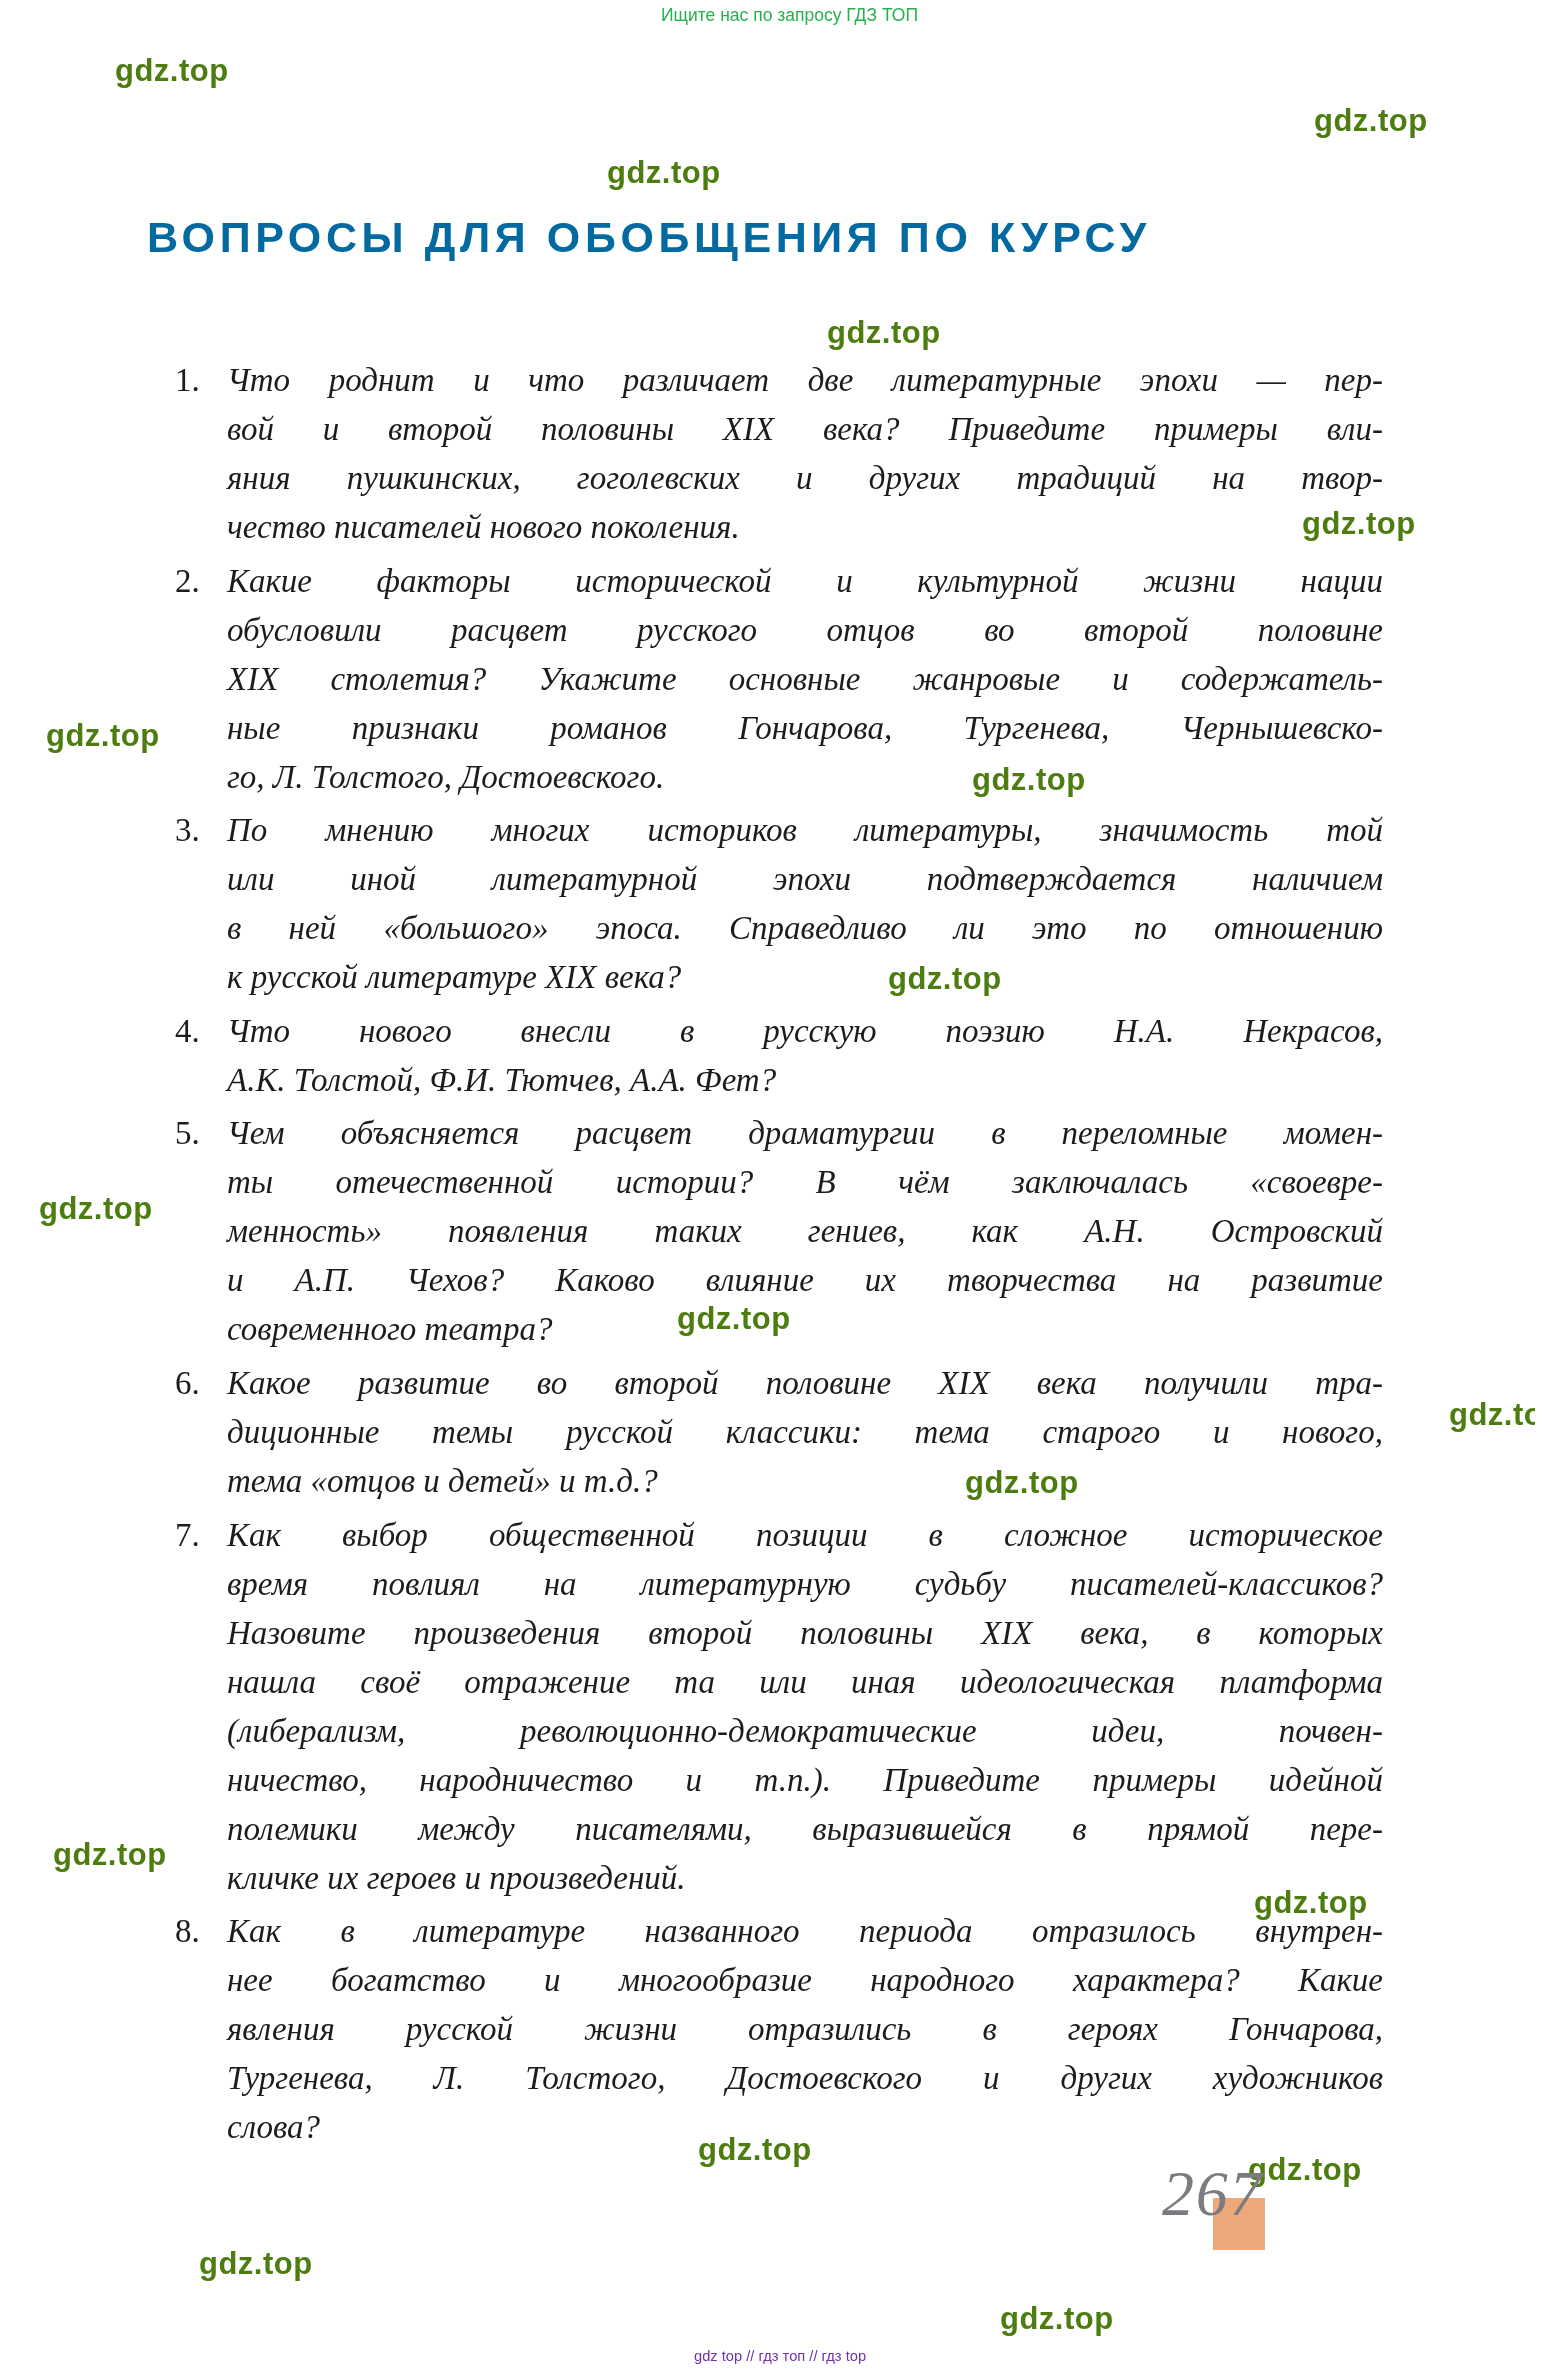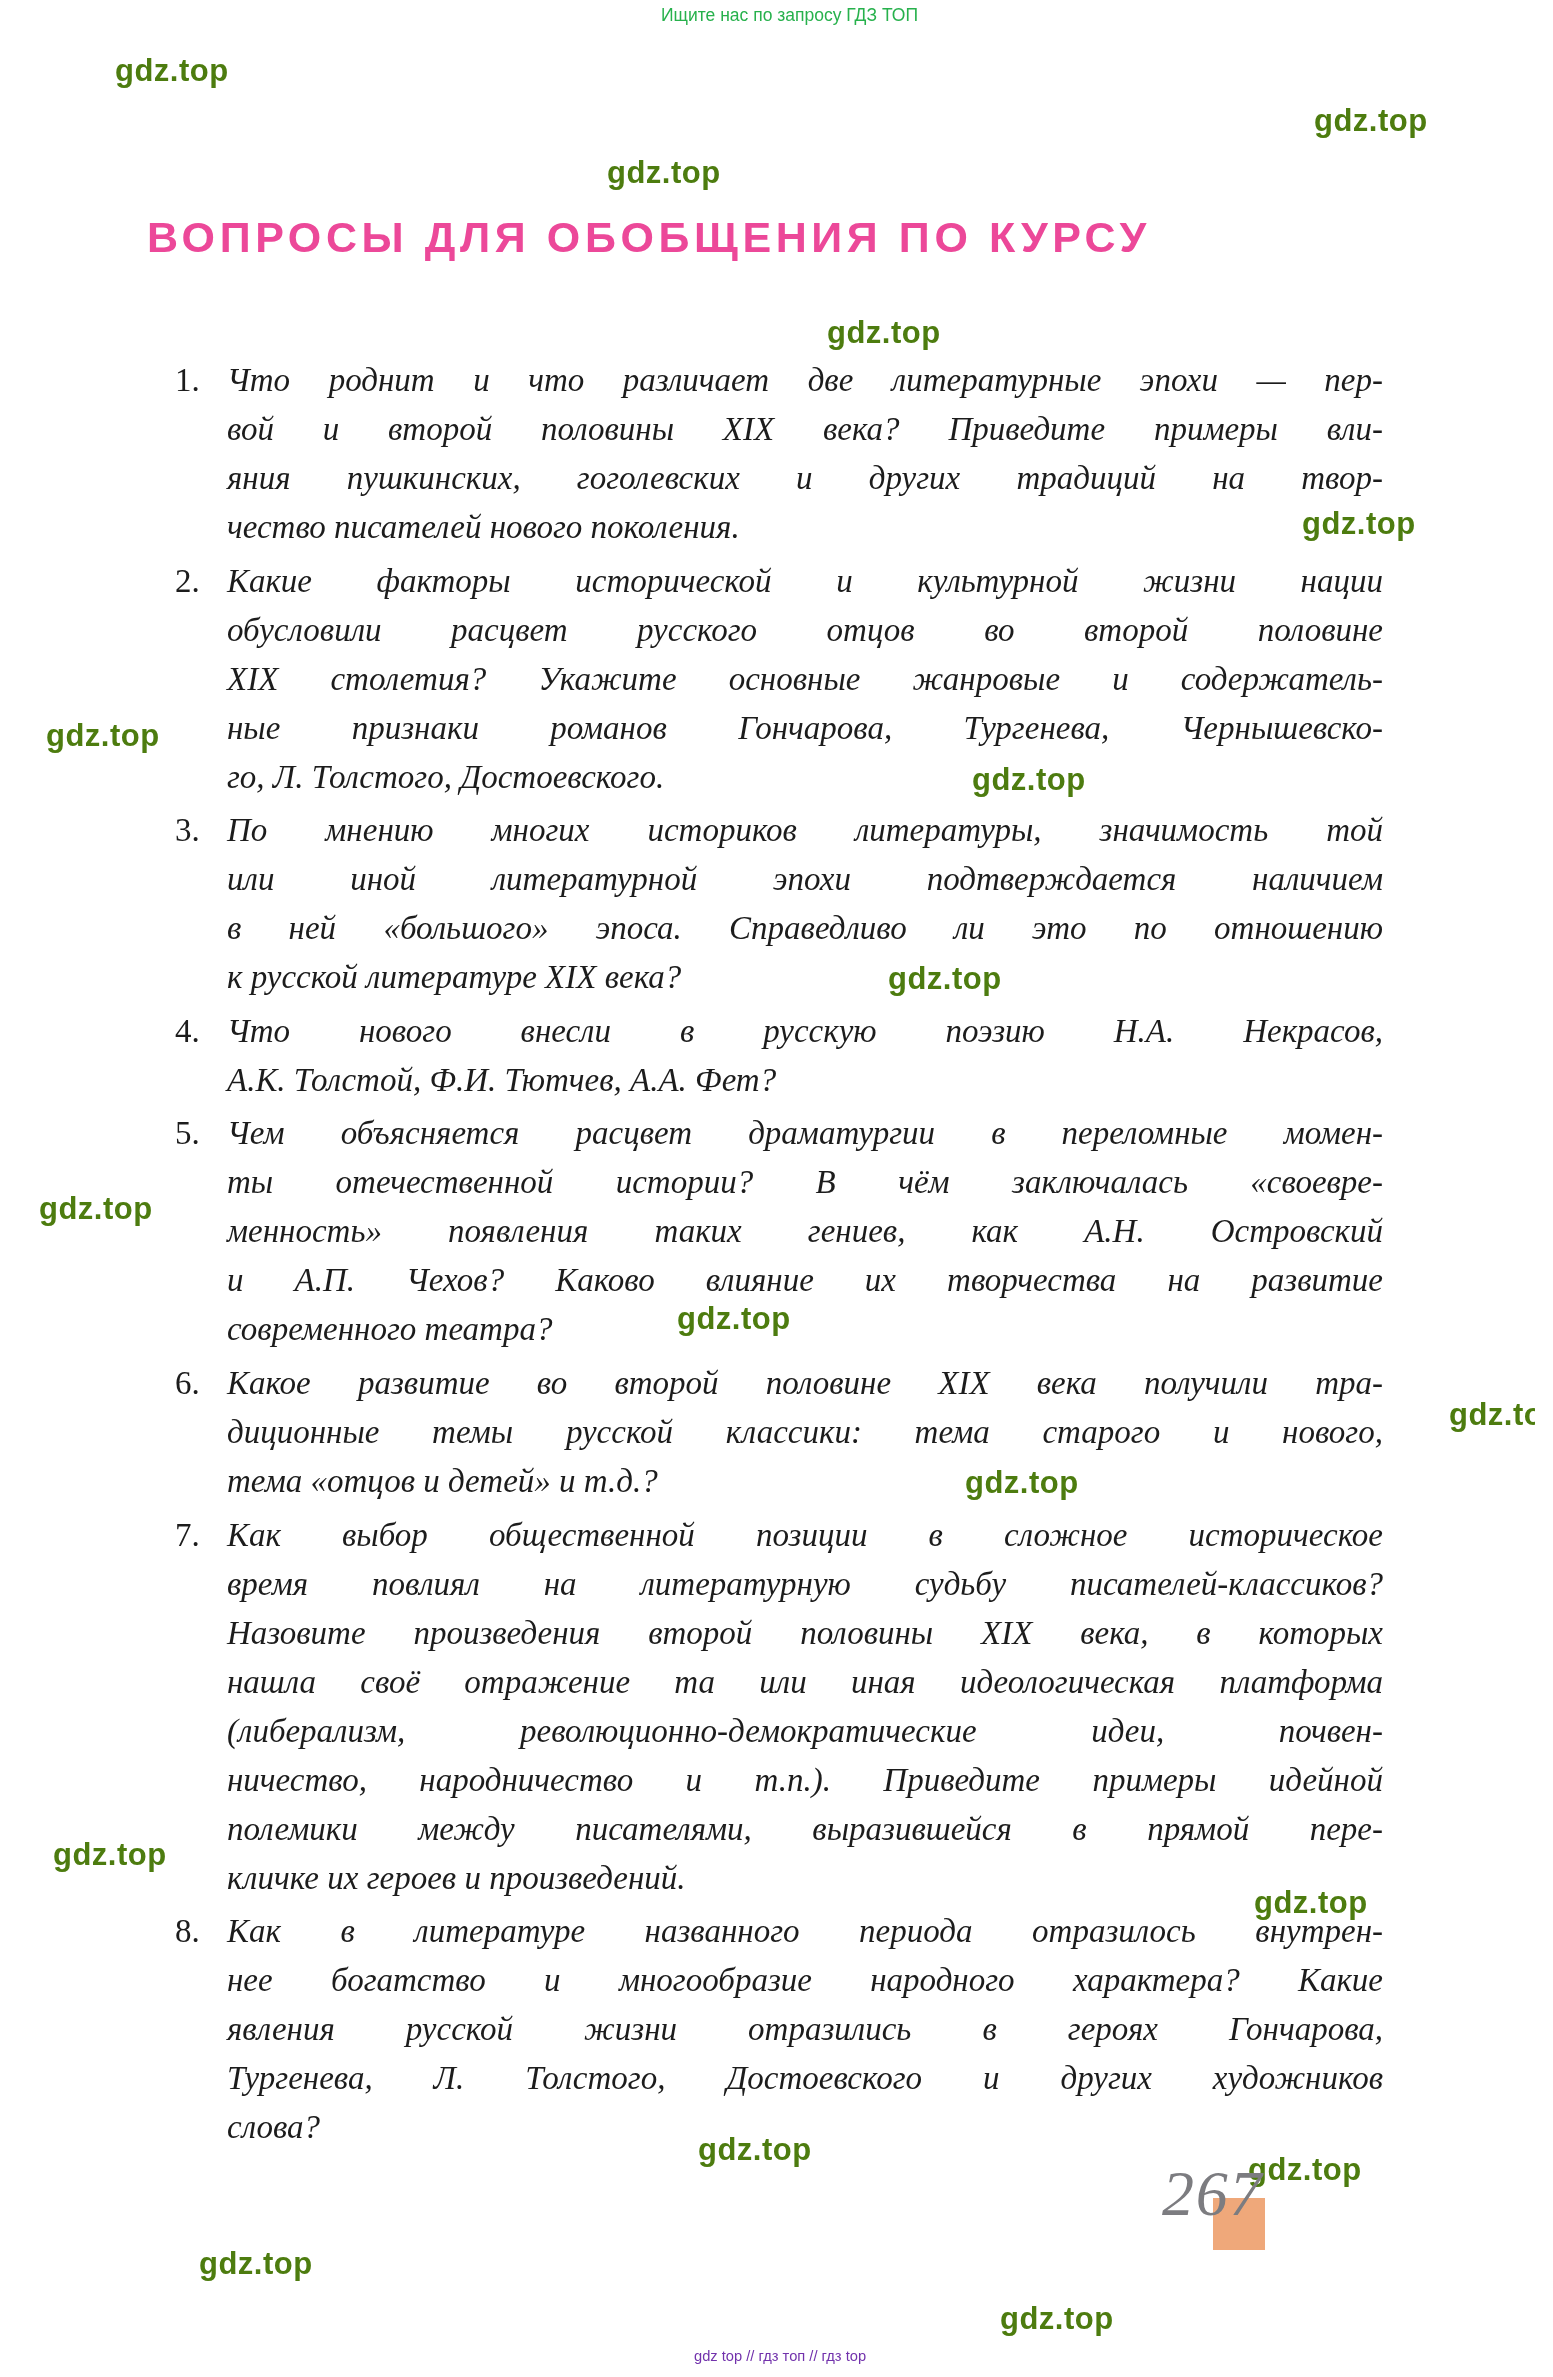"ВОПРОСЫ ДЛЯ ОБОБЩЕНИЯ ПО КУРСУ" .title { color: #ec4899 -> #0369a1 }
